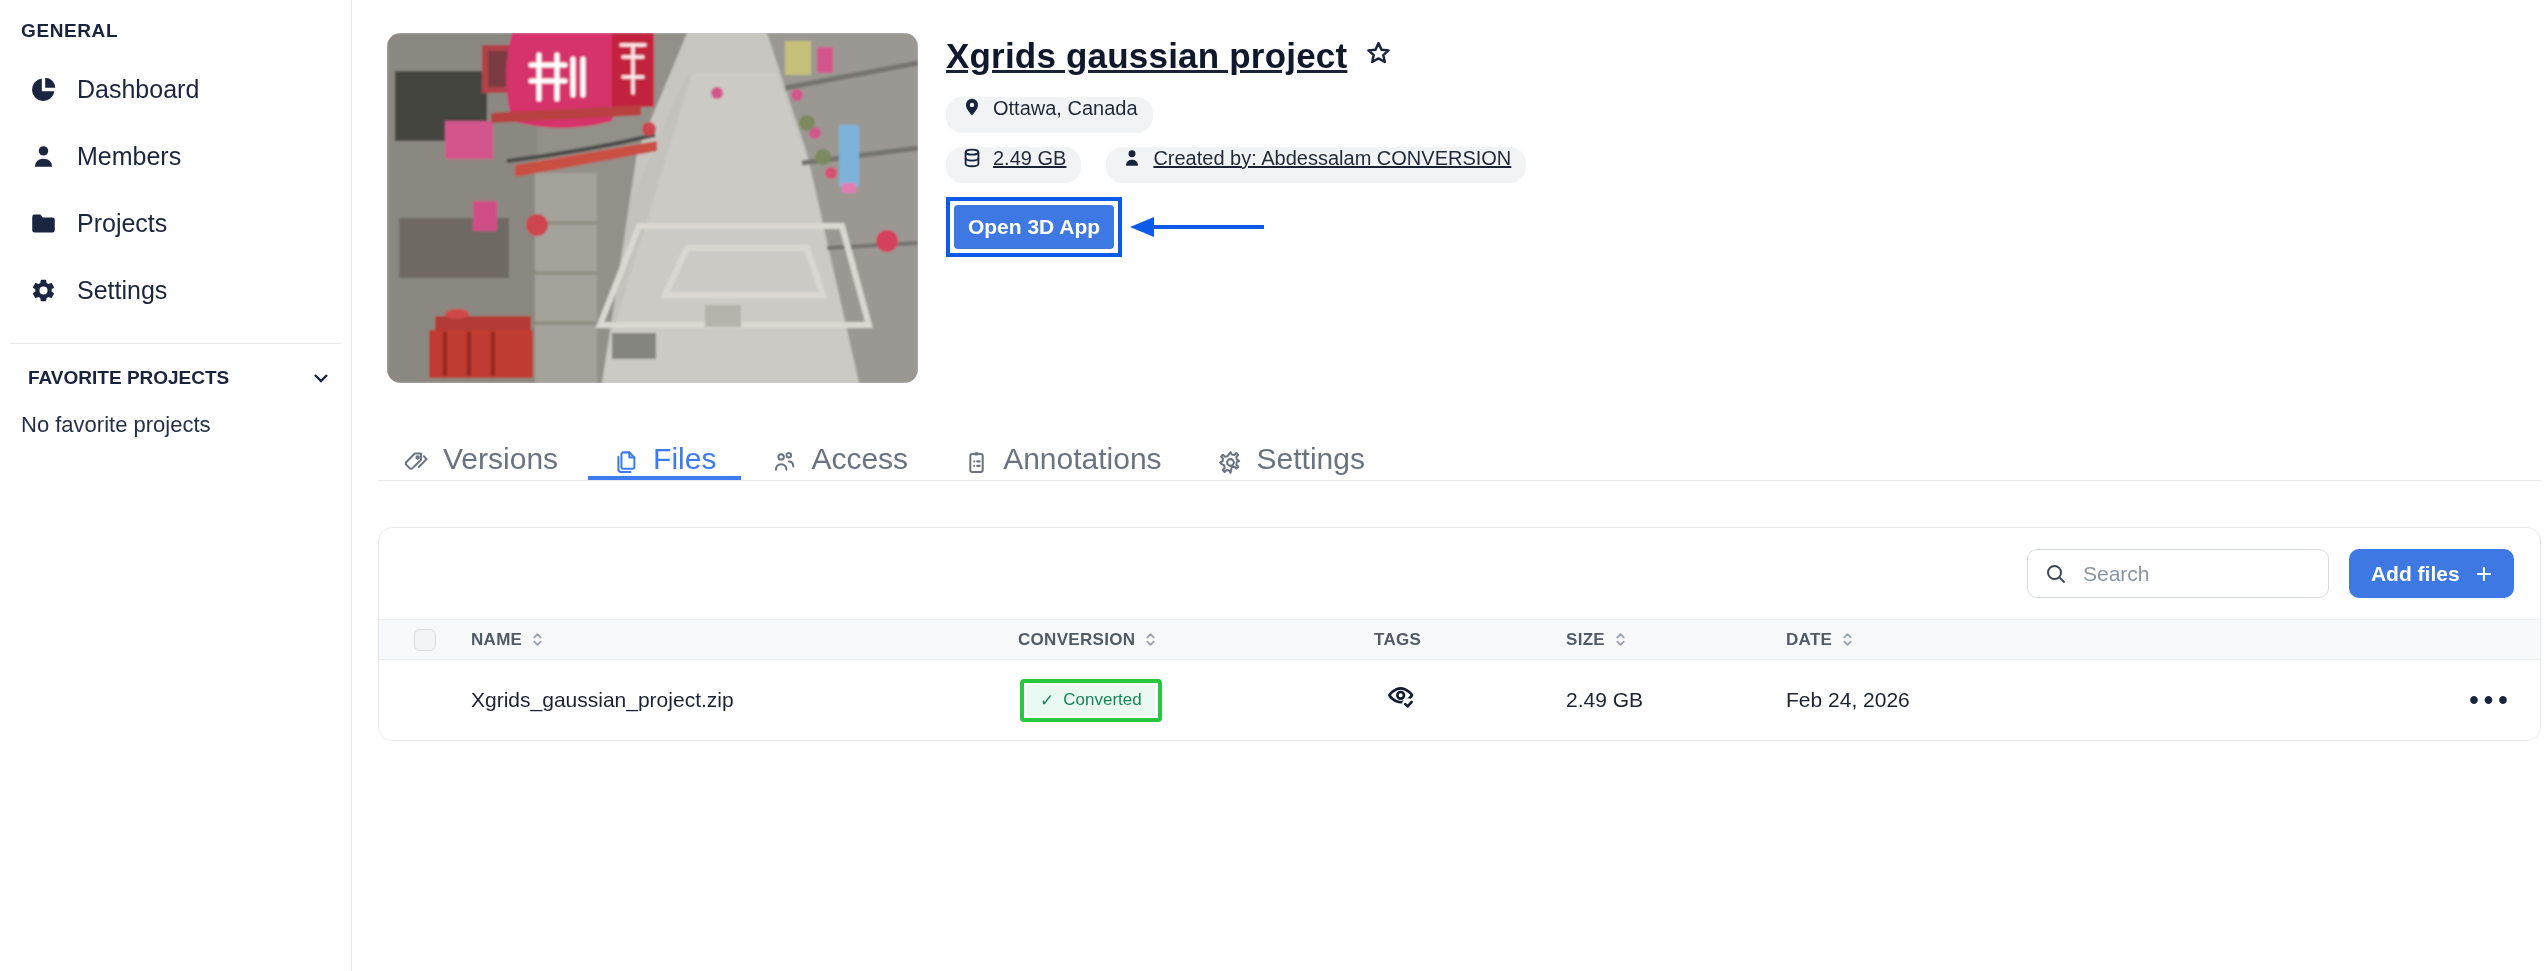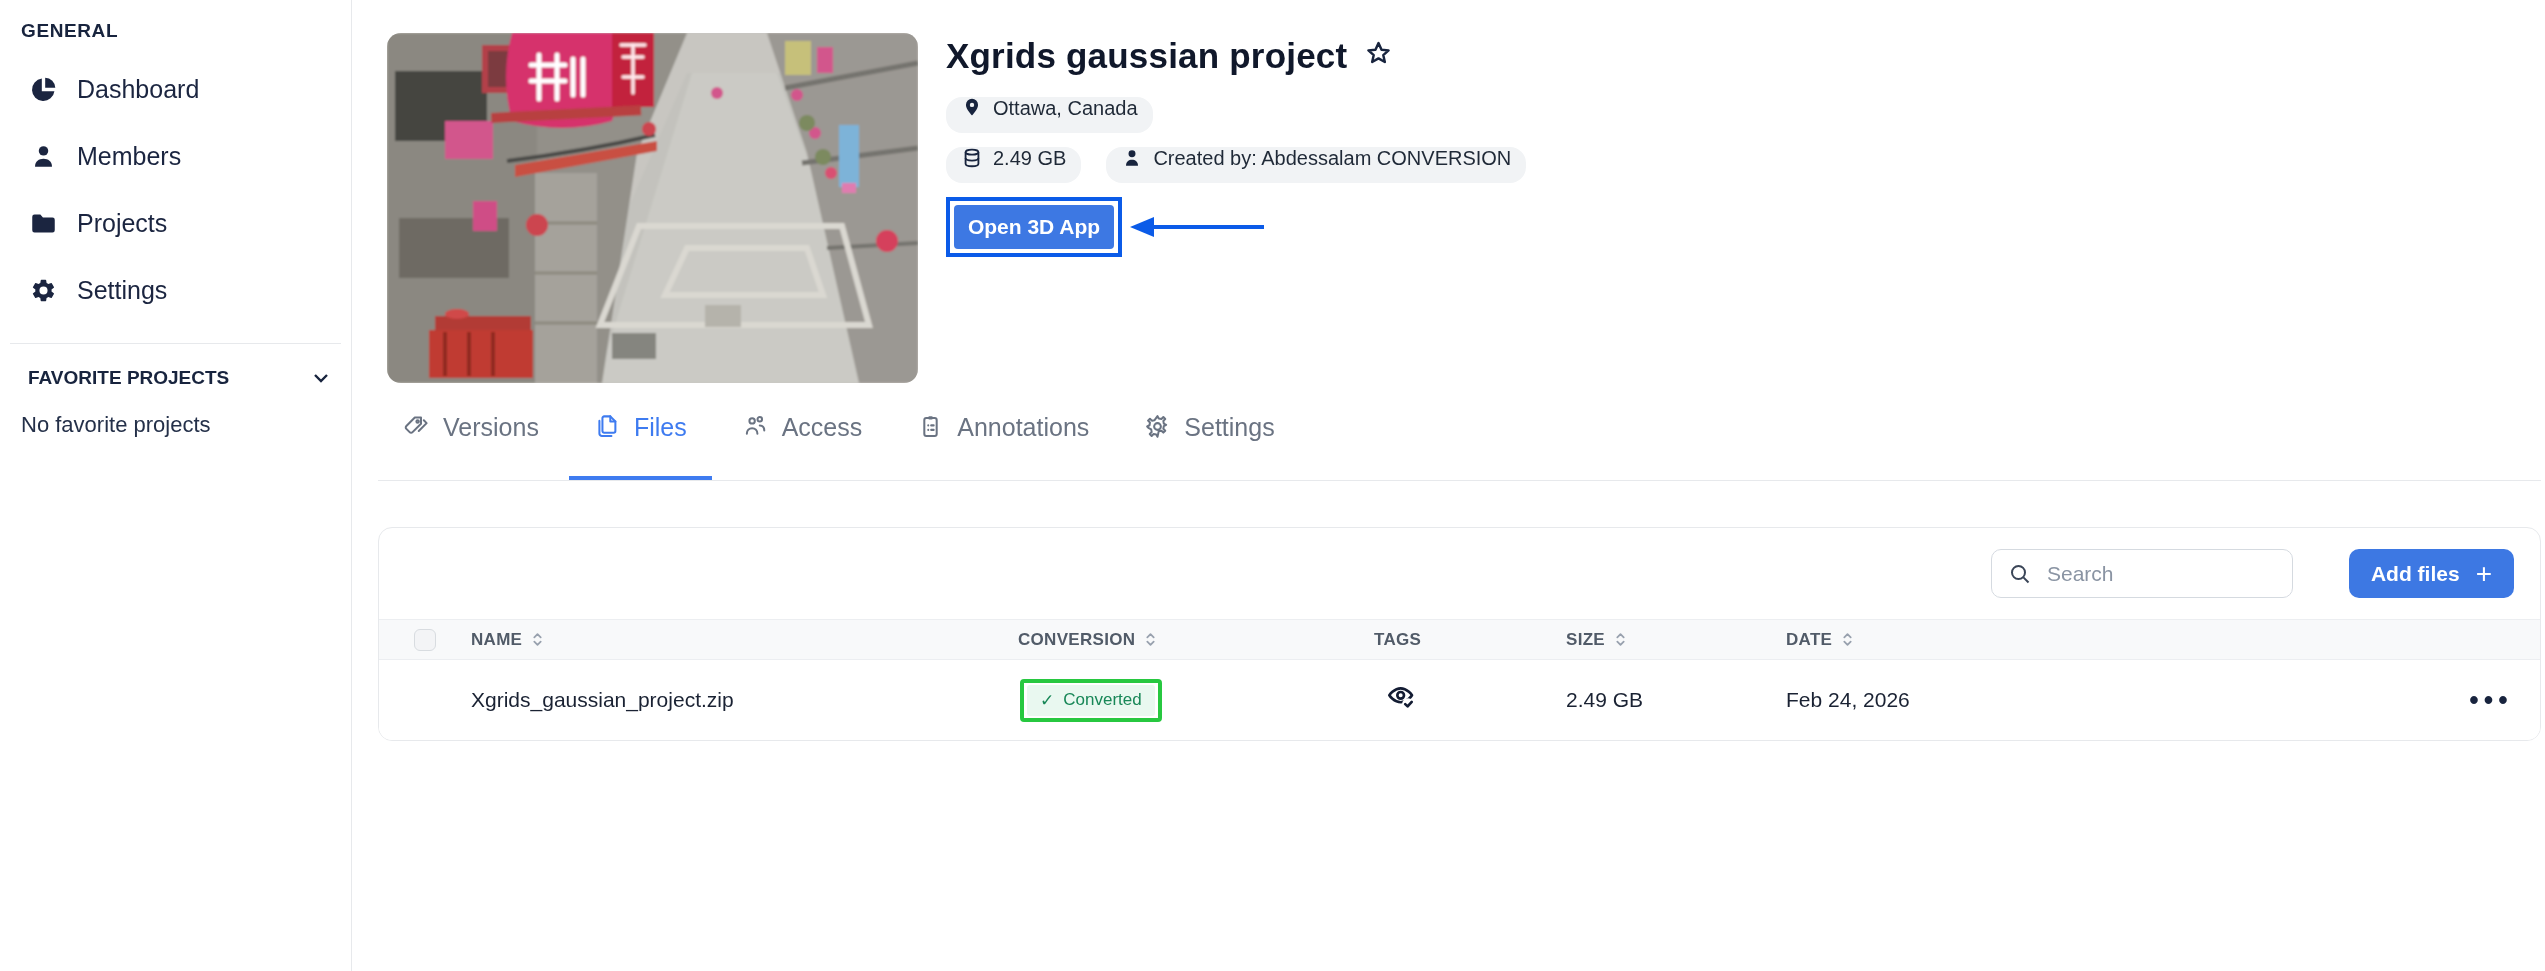"Xgrids gaussian project" .info { text-decoration: none -> underline }
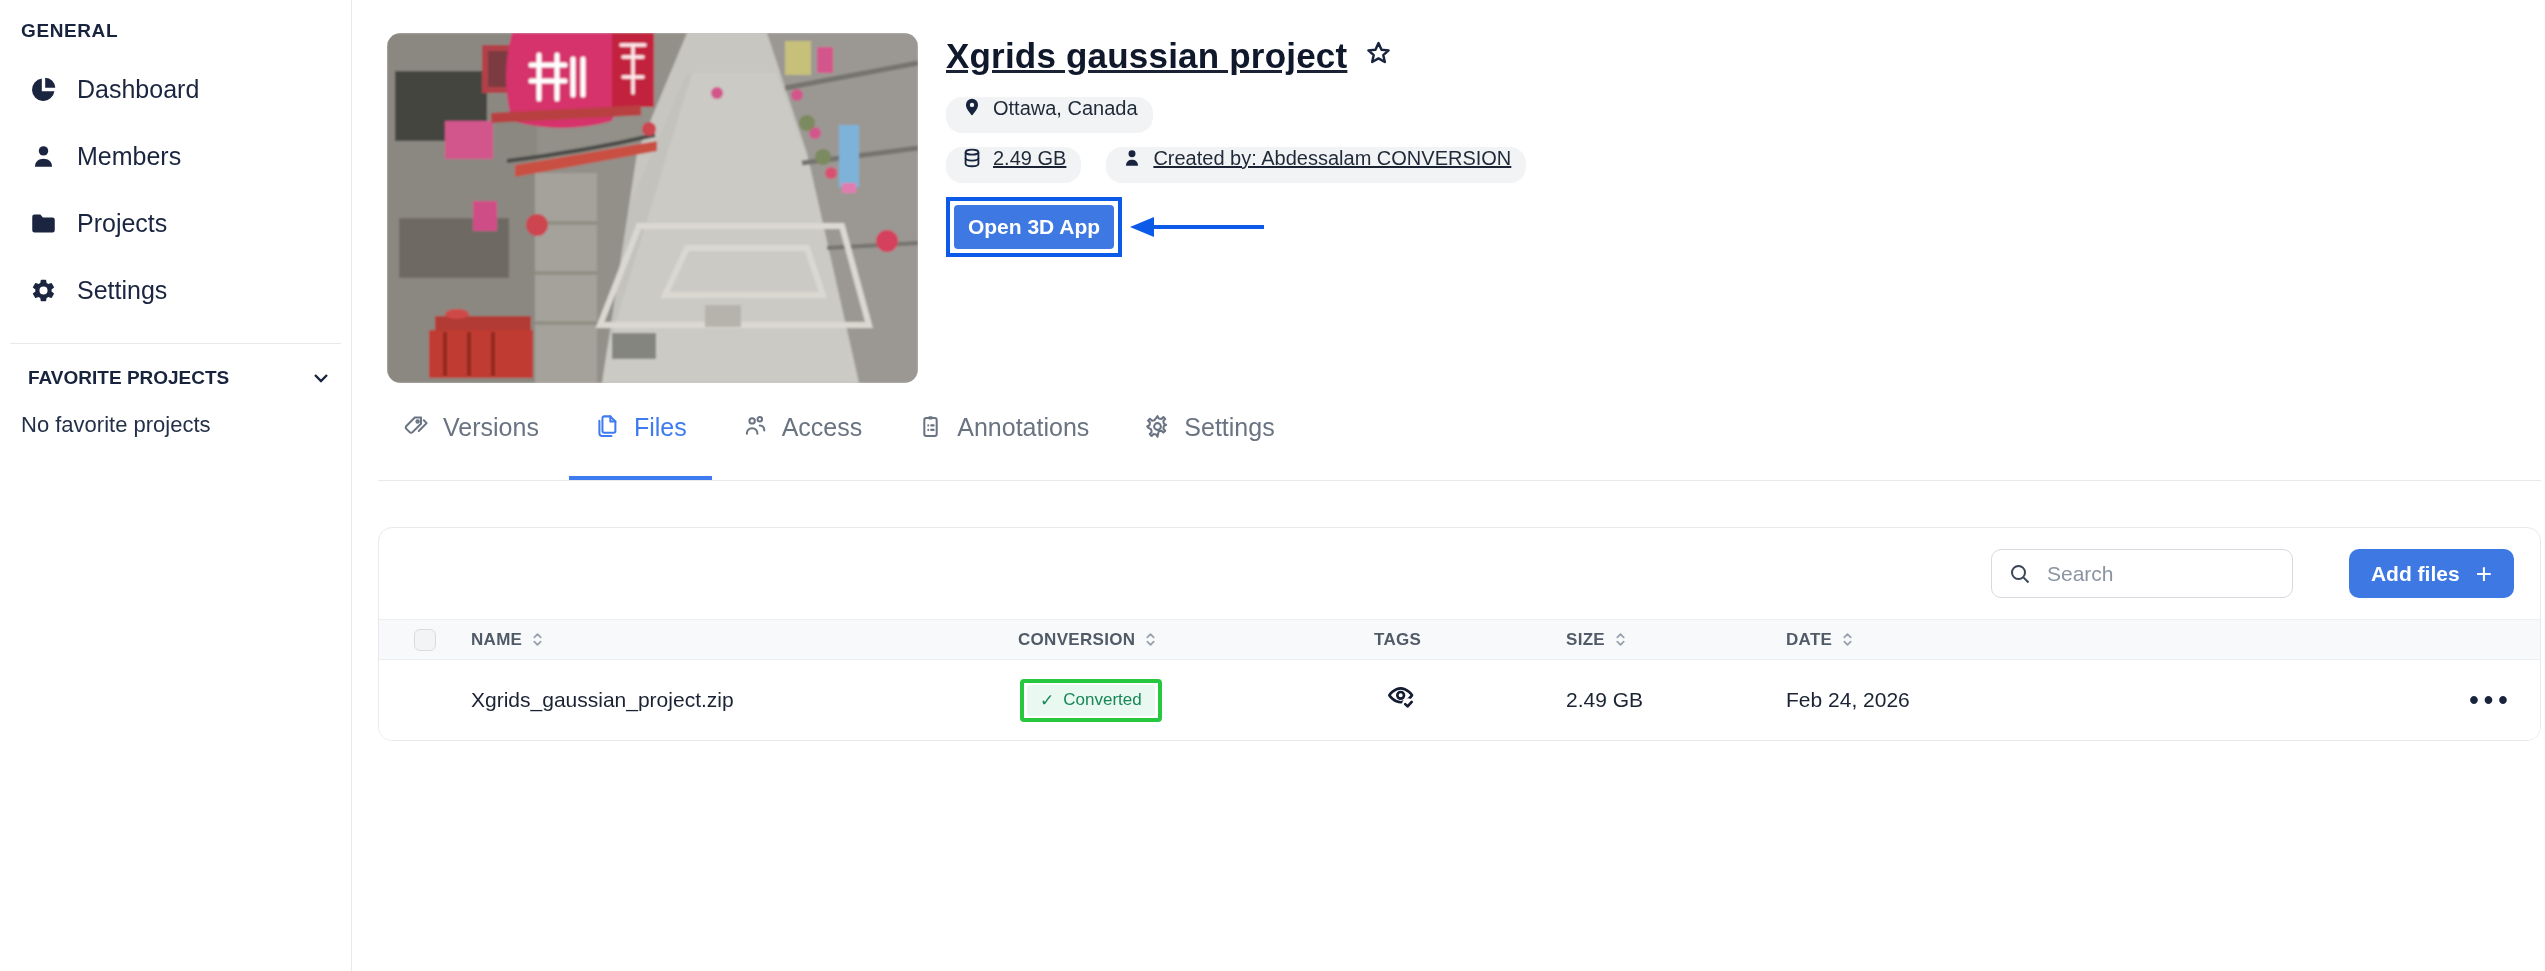"Versions" .tab { align-items: flex-start -> flex-end; font-size: 25px -> 30px }
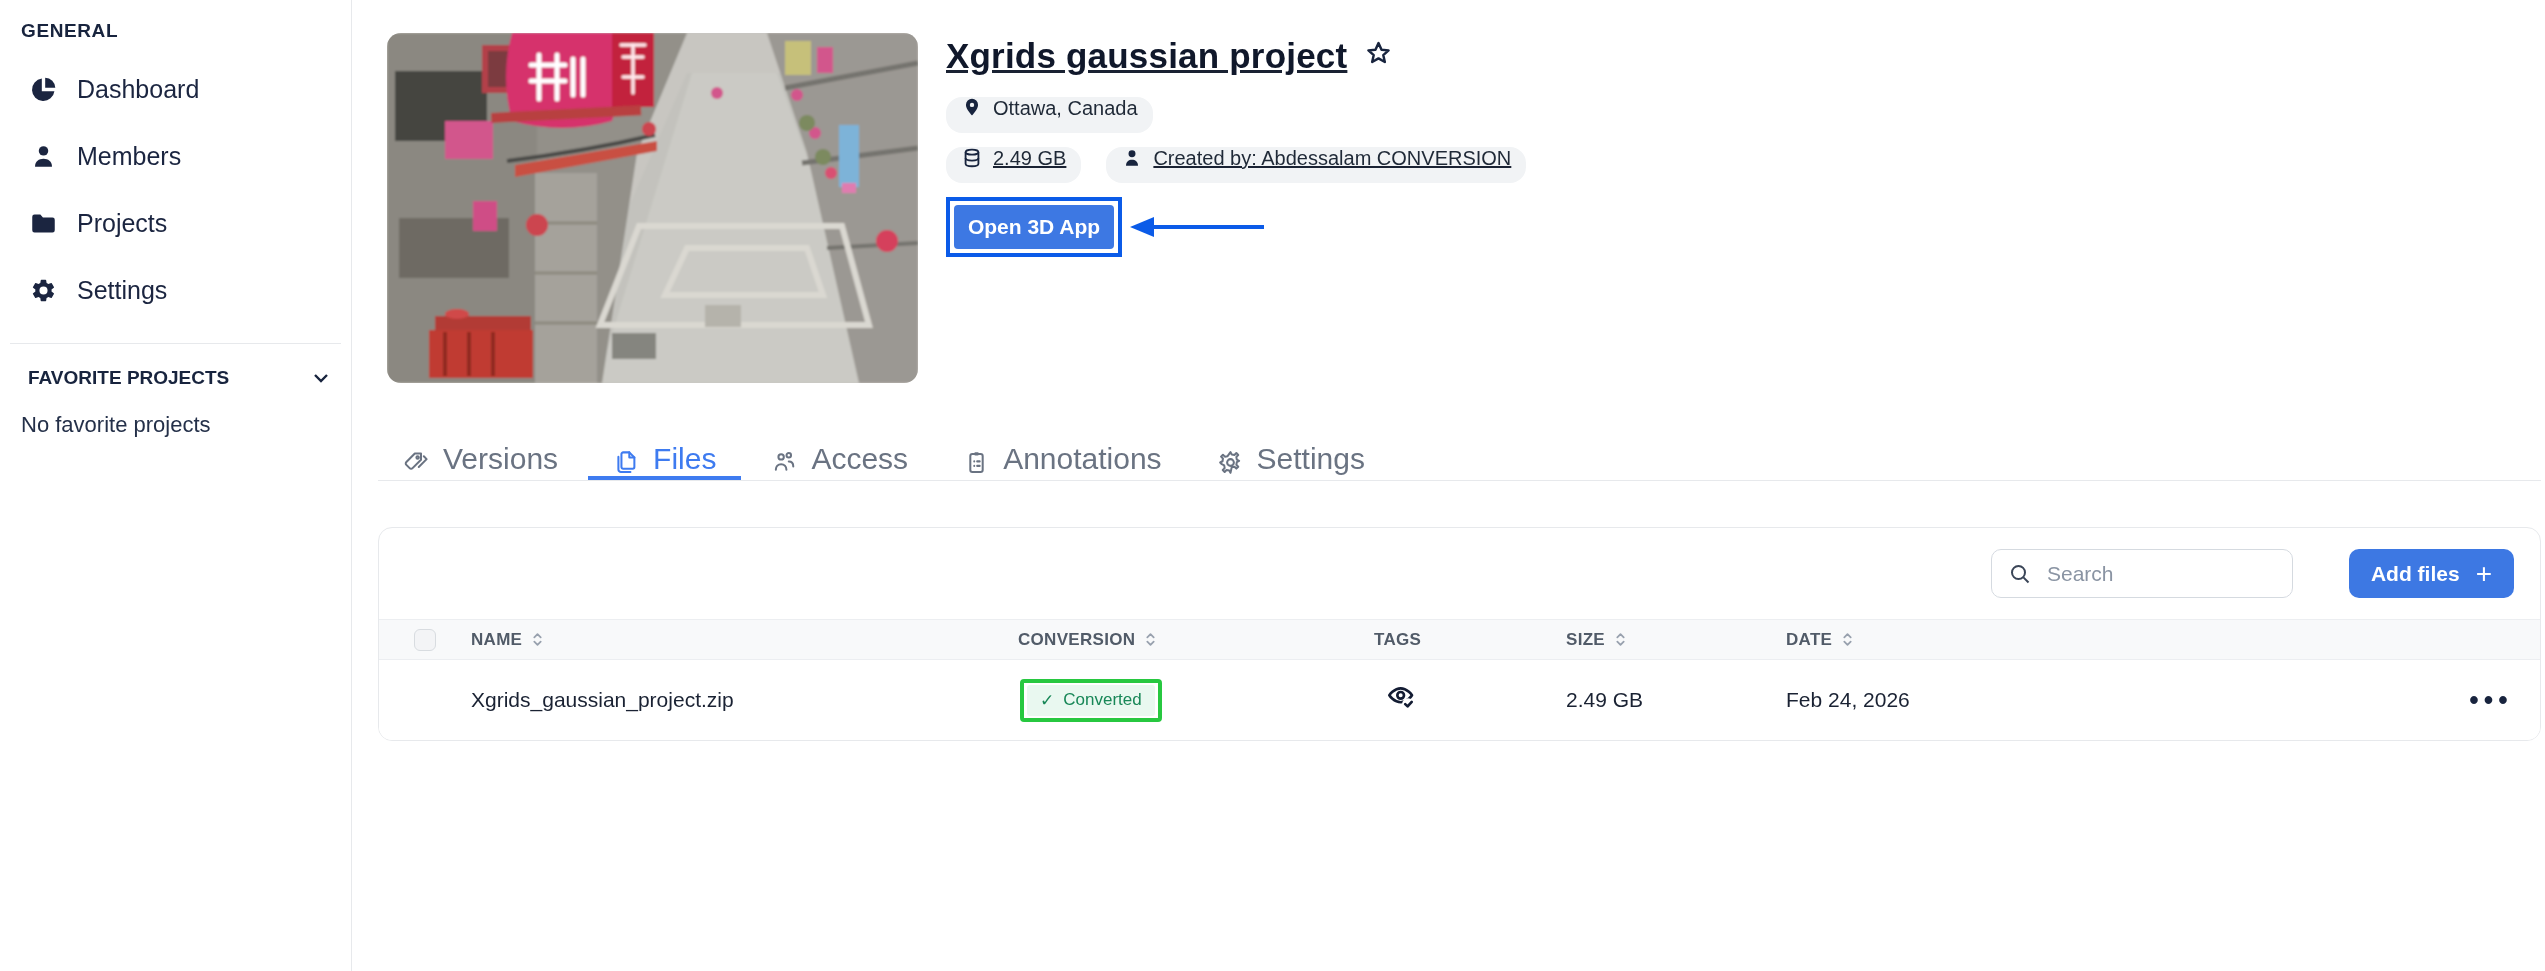"Add files" .add-btn { margin-left: 36px -> none }
